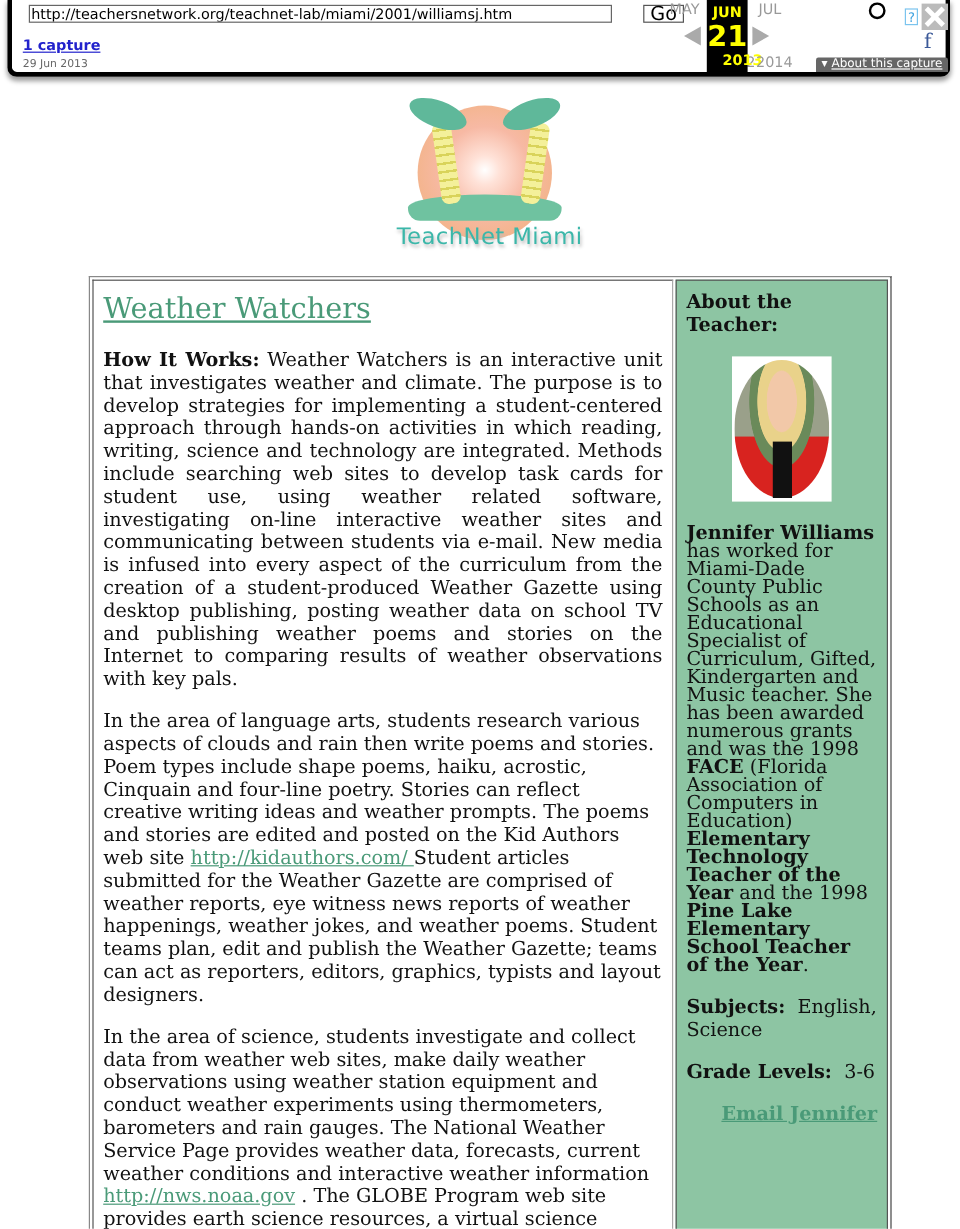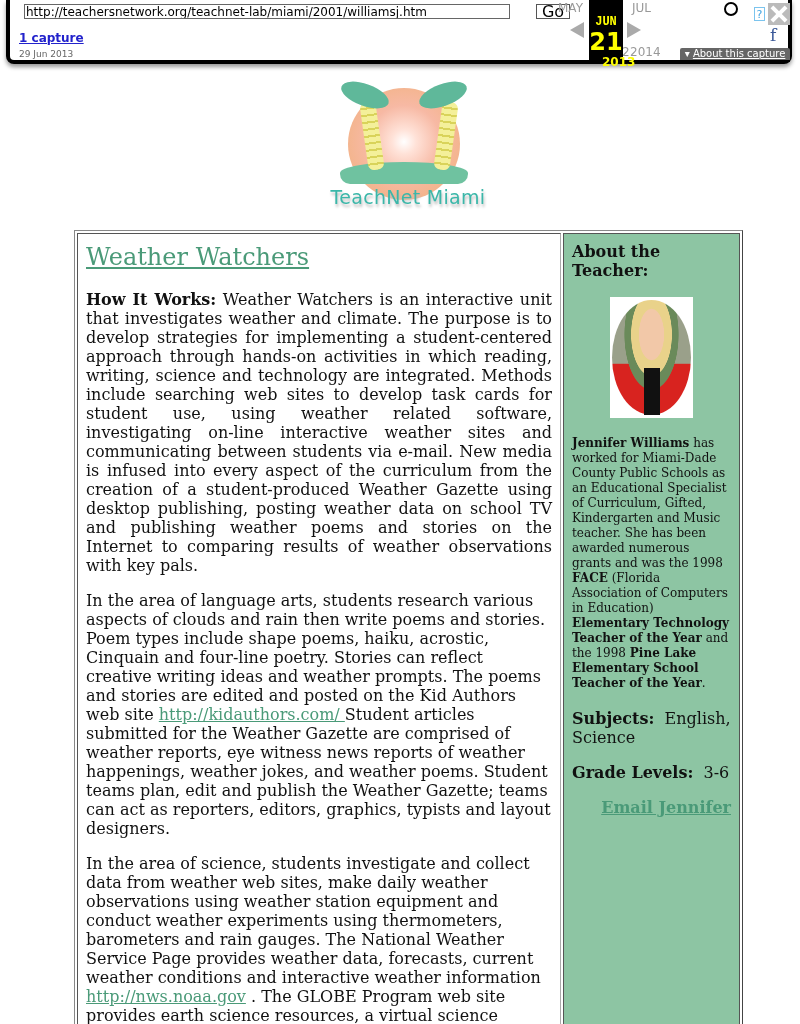"JUN" .wb-cur .m { font-family: Liberation Mono, monospace -> none; margin-top: 15px -> 3px }
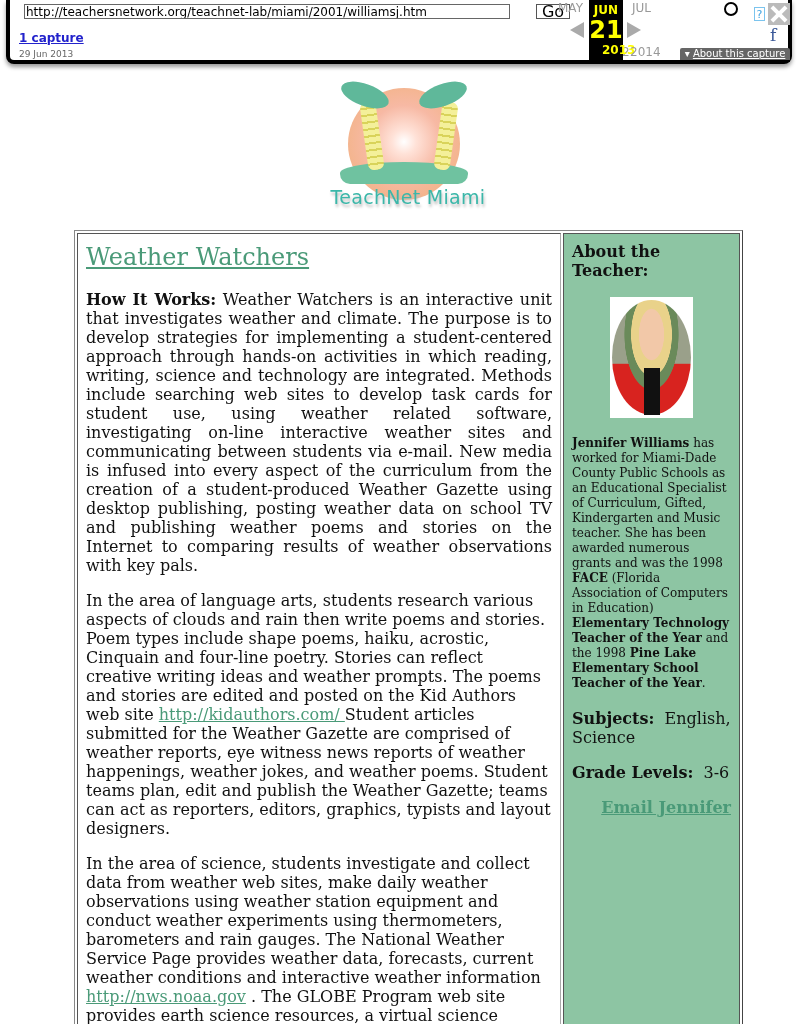"Jennifer Williams has worked for" .bio { font-size: 12px -> 16px }
